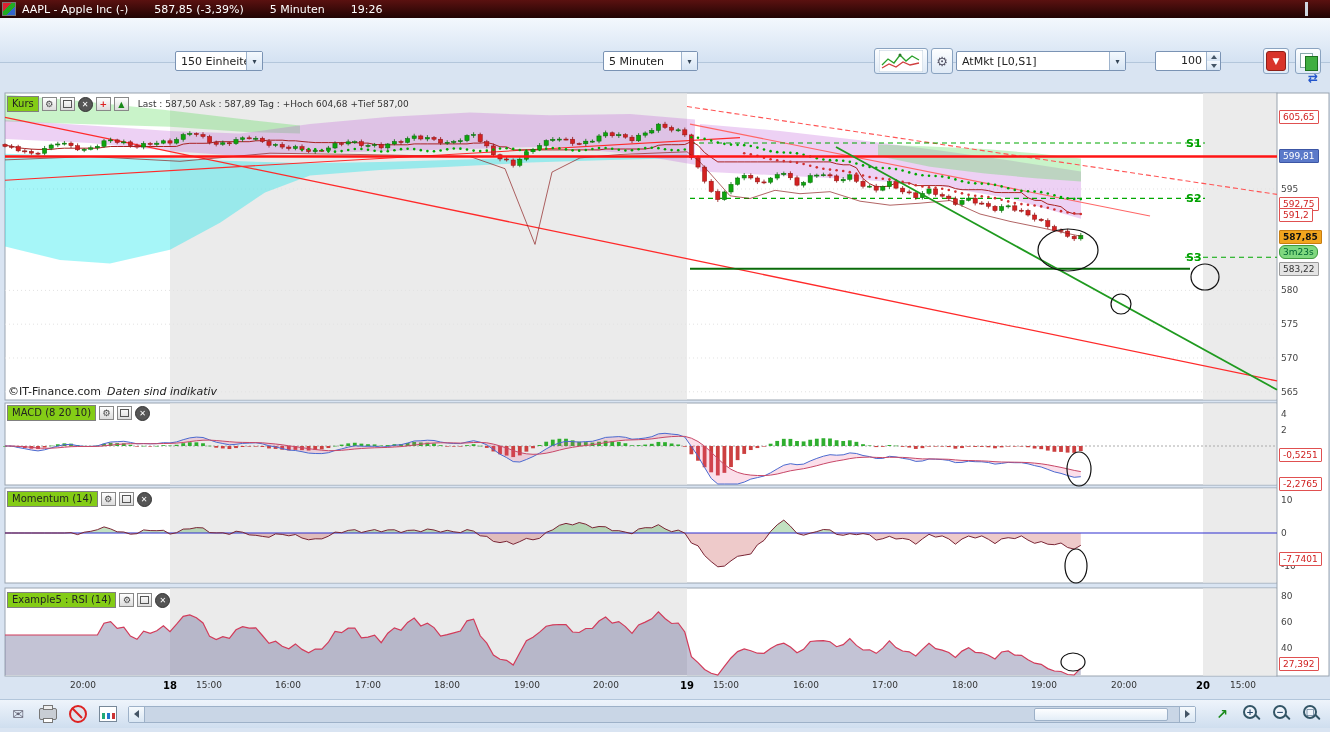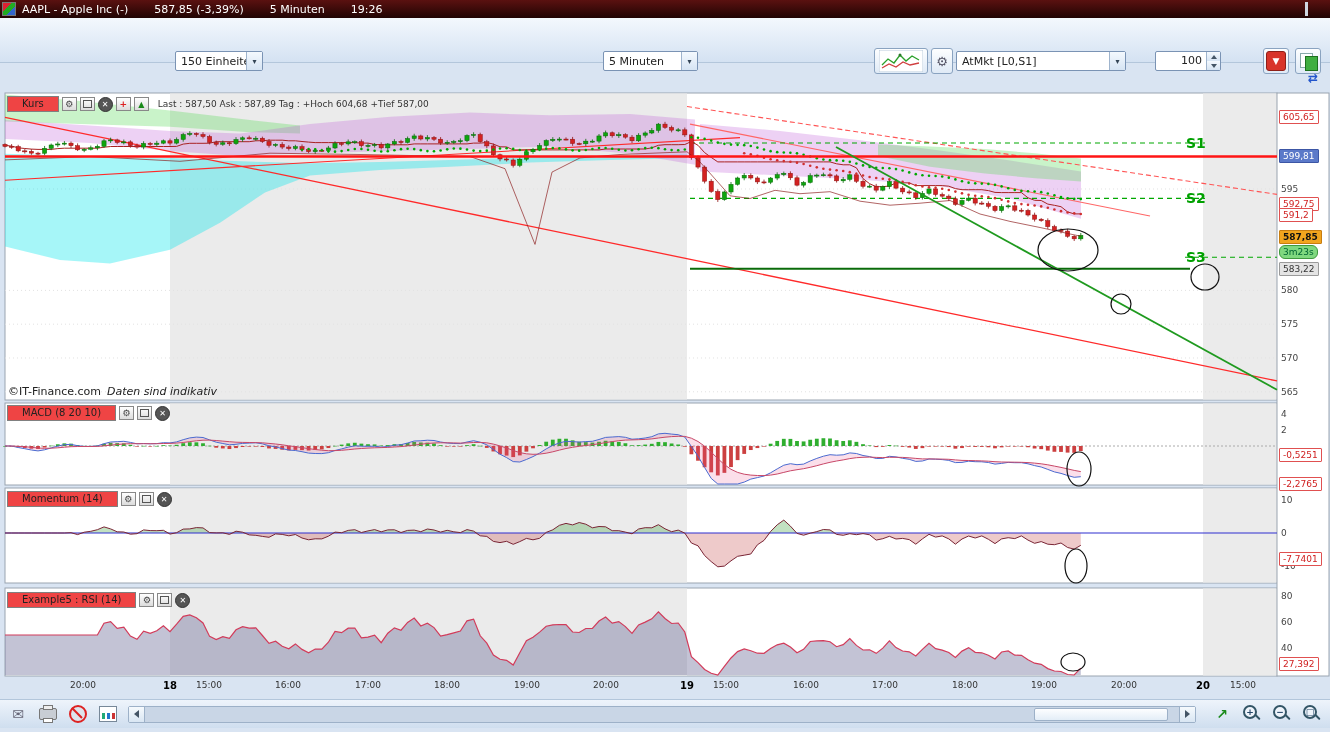"Kurs" .plabel { background: #ef4444 -> #84cc16; padding: 0 14px -> 0 4px }
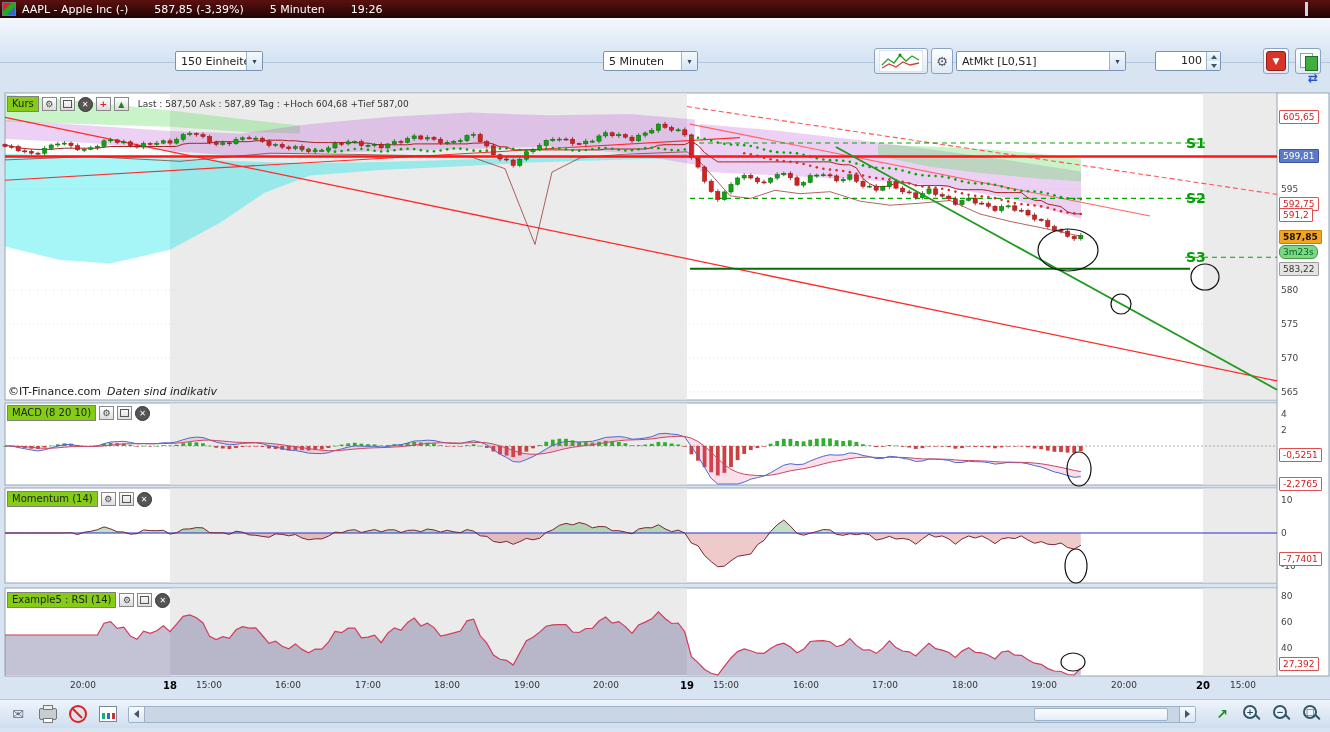"S1" .slevel { font-size: 14px -> 11px }
